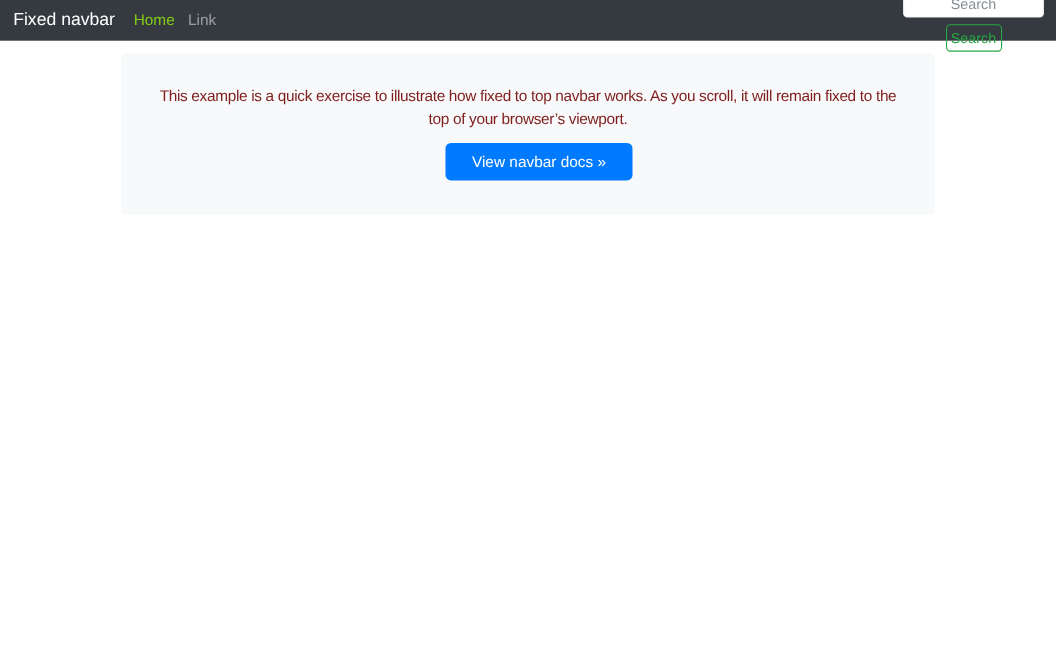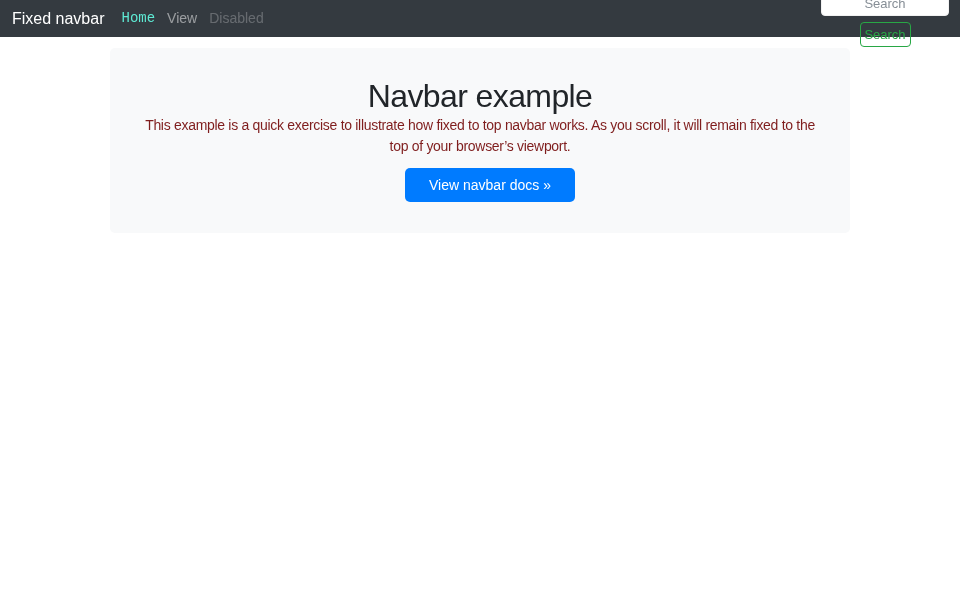"Home" .nav-link.active { color: #5eead4 -> #84cc16; font-family: Liberation Mono, monospace -> none }
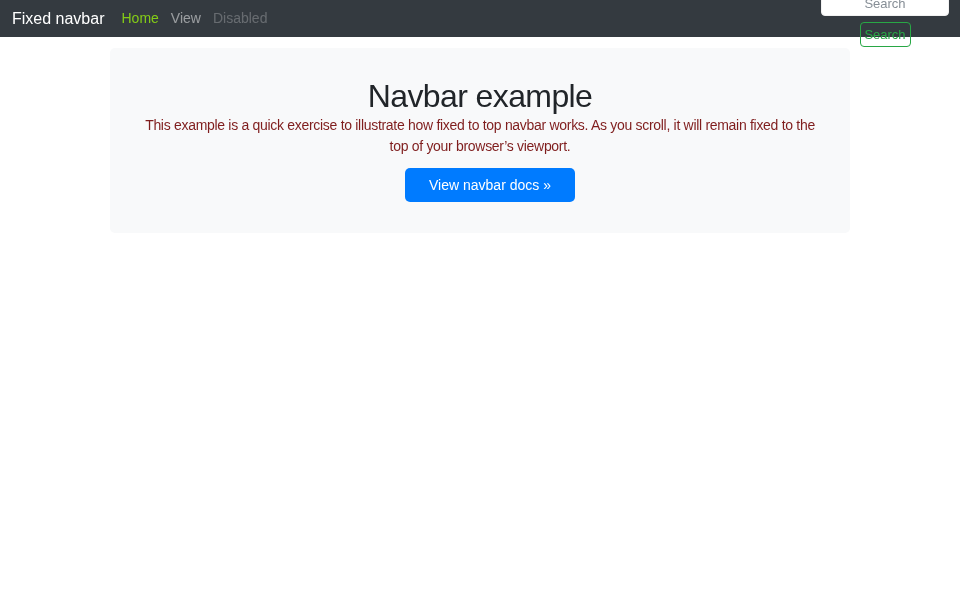"View" a.nav-link { text: View -> Link }
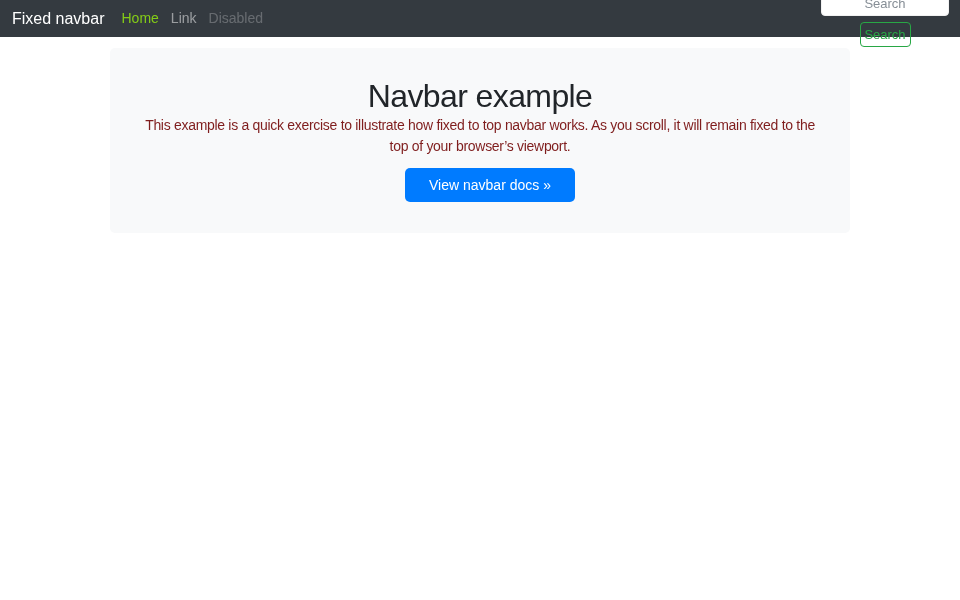"Disabled" li { html: <li> <a>Disabled</a> </li> -> none }
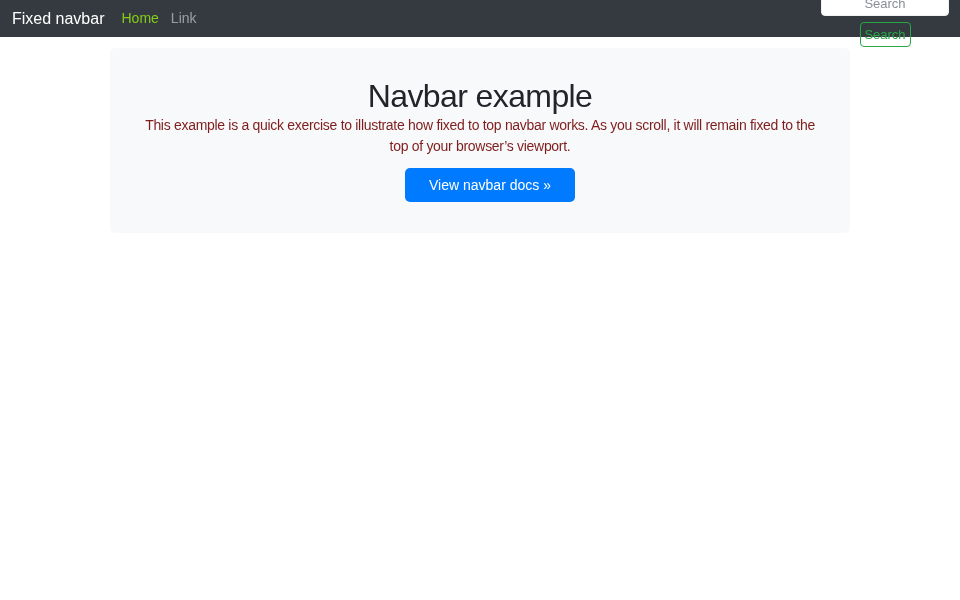"Navbar example" h1 { html: <h1>Navbar example</h1> -> none }
